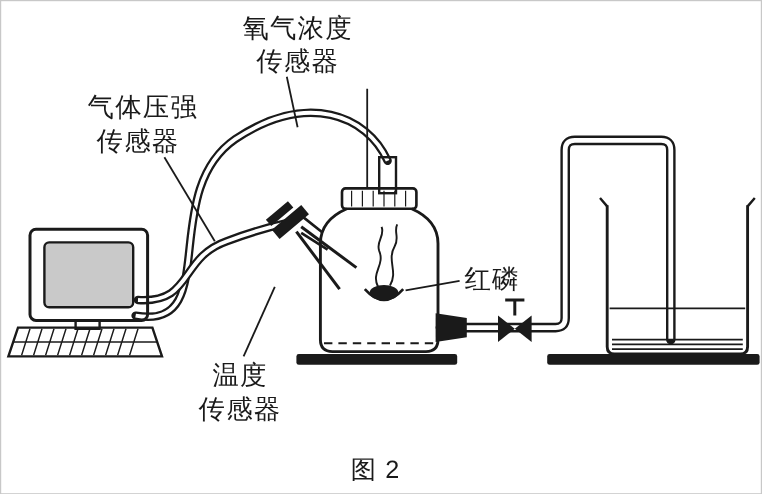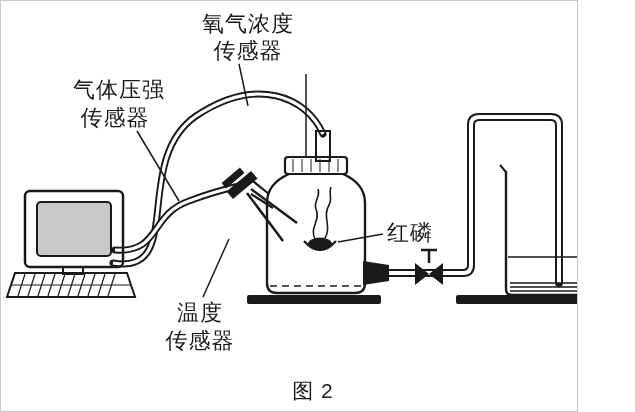"氧气浓度" .canvas { width: 578px -> 635px }
